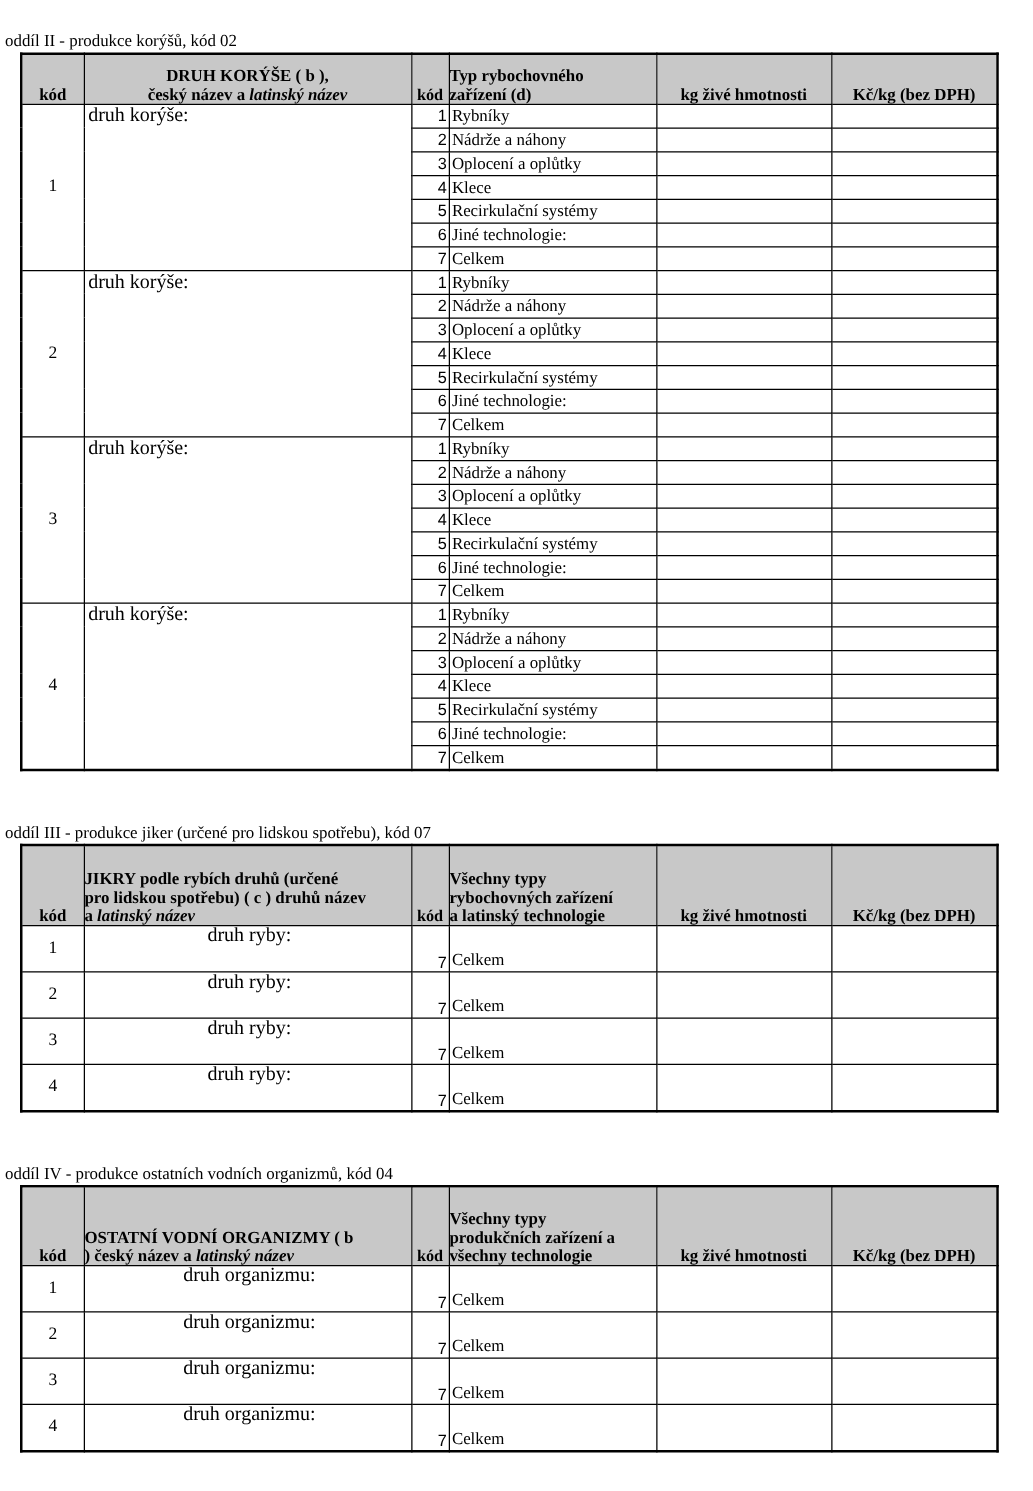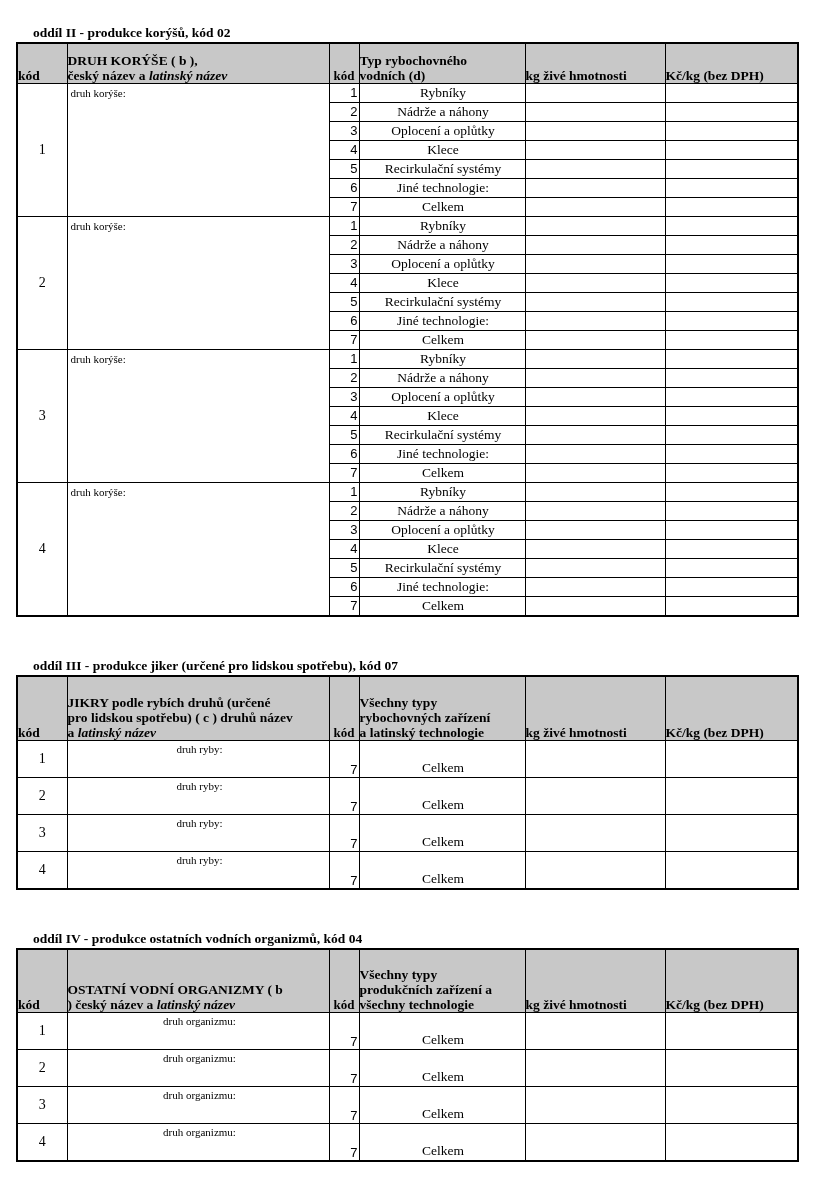"oddíl II - produkce korýšů," .section-title { font-weight: bold -> normal; left: 33px -> 4px }
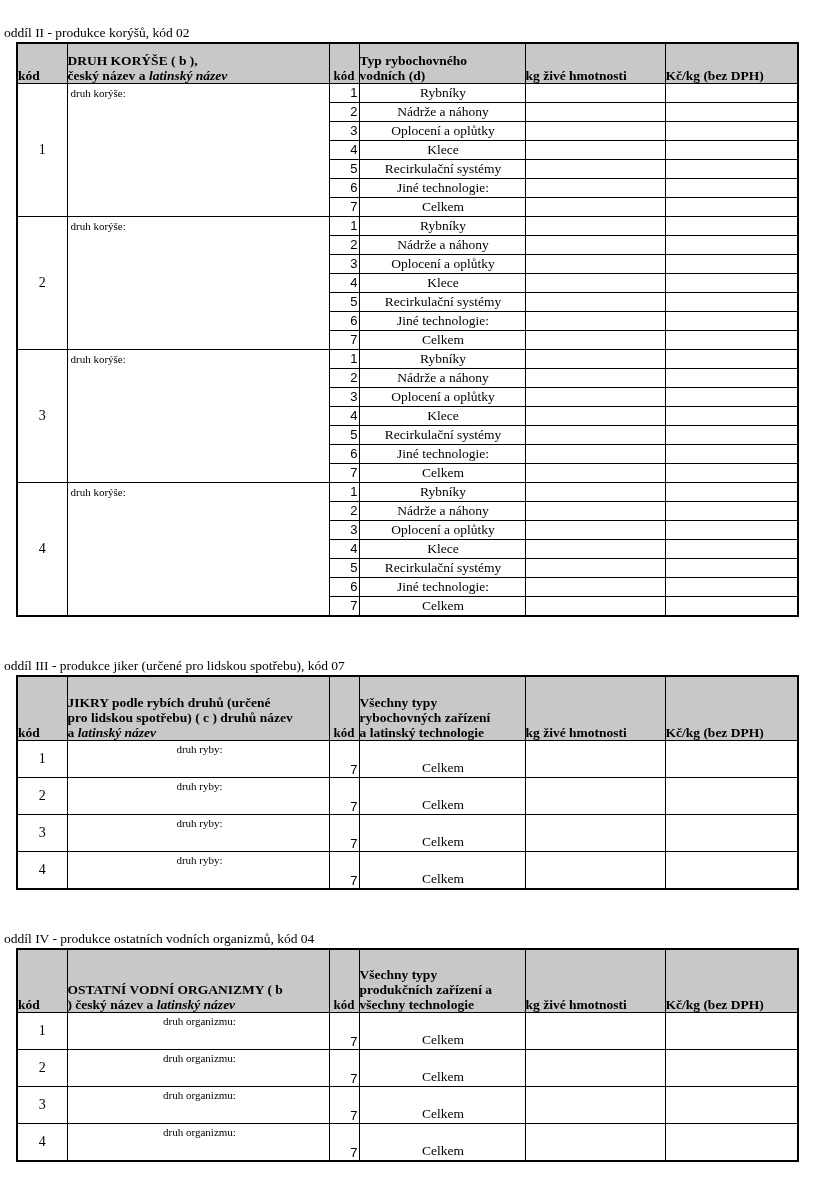"DRUH KORÝŠE ( b )," th.center { text-align: left -> center }
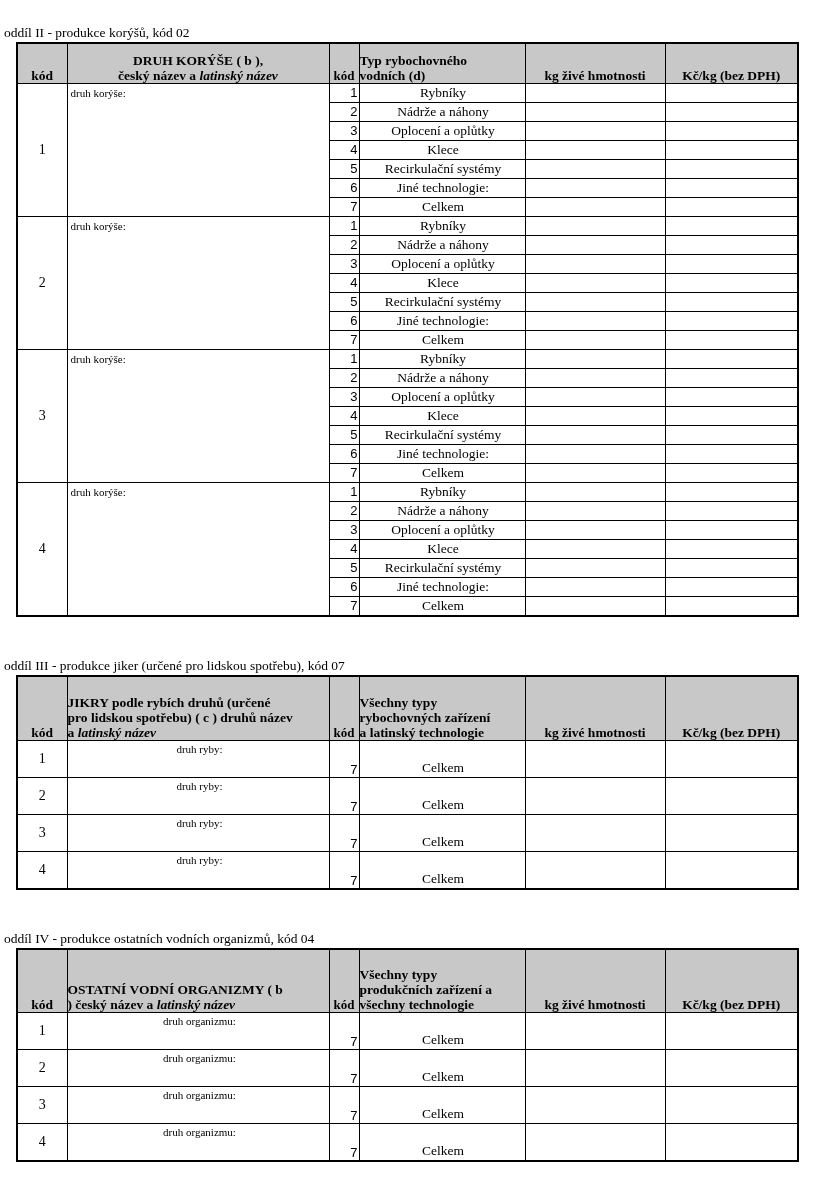"vodních (d)" div { text: vodních -> zařízení }
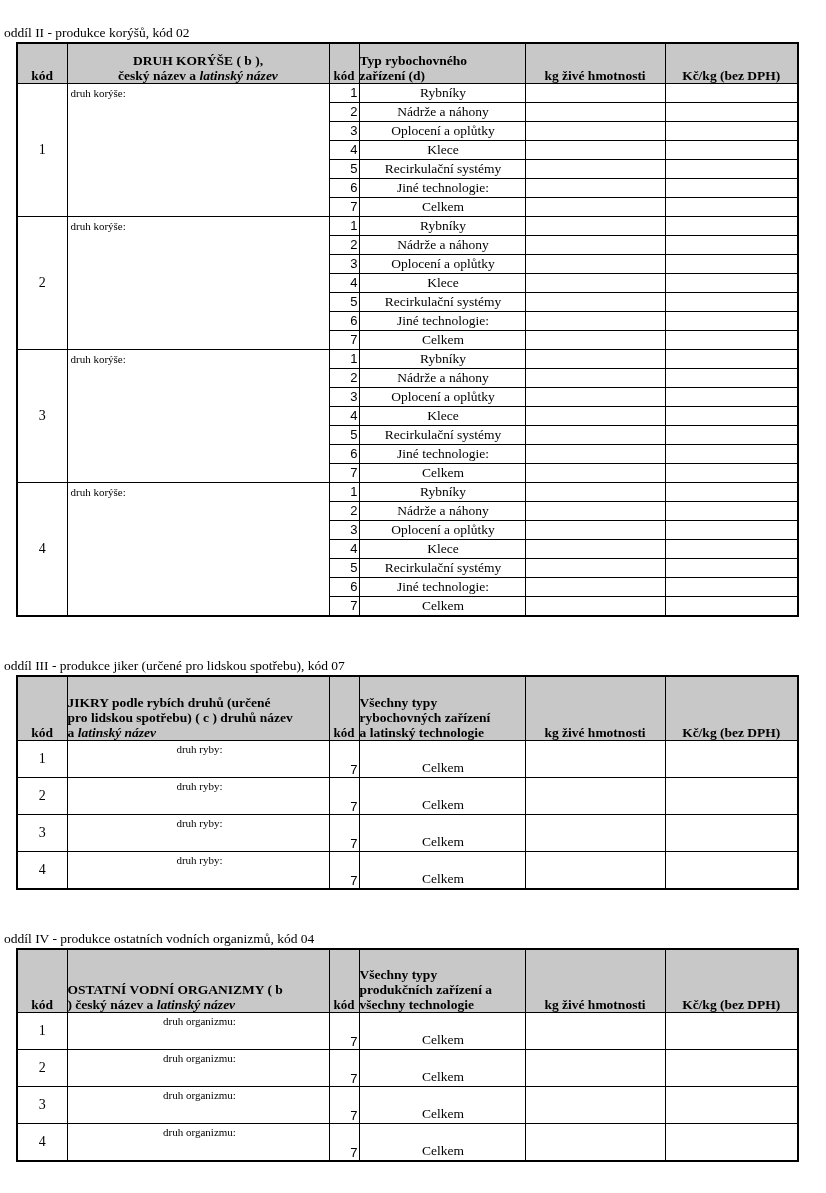"druh korýše:" td.name { font-size: 11px -> 16px }
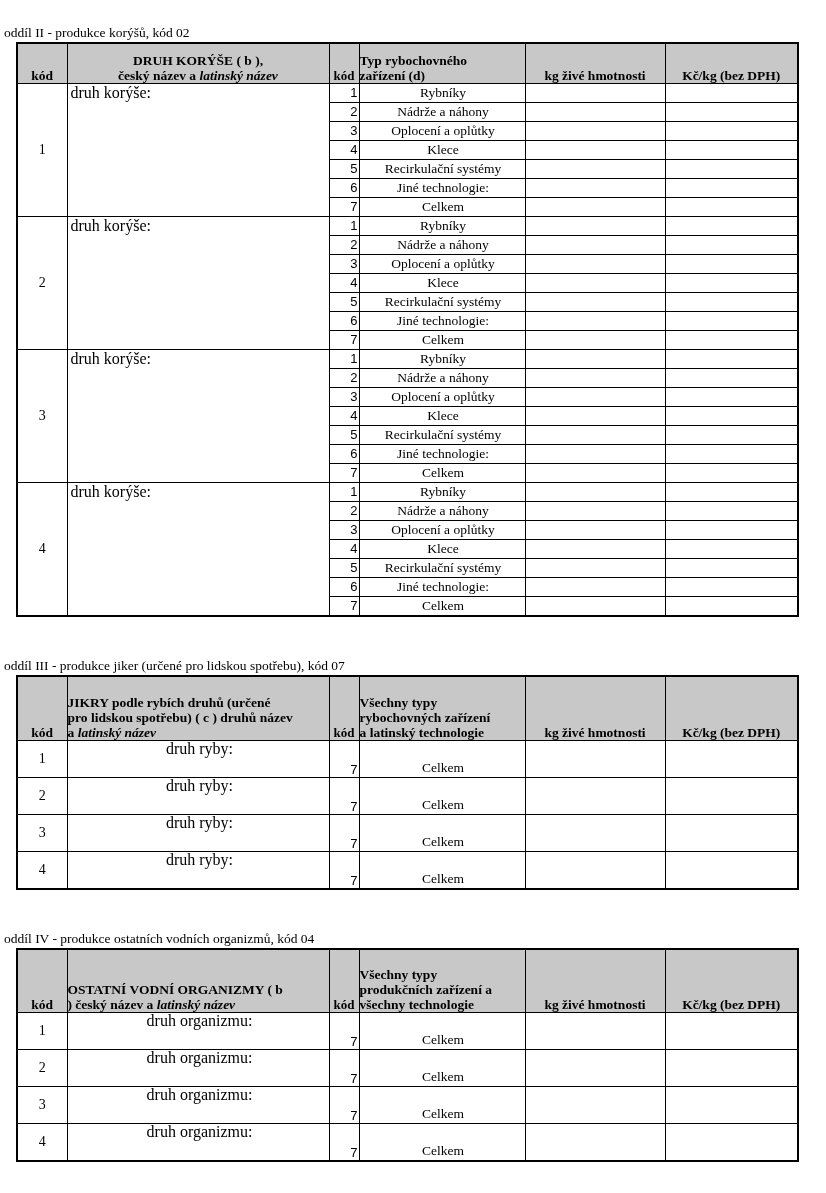"Rybníky" td.typ { text-align: center -> none }
